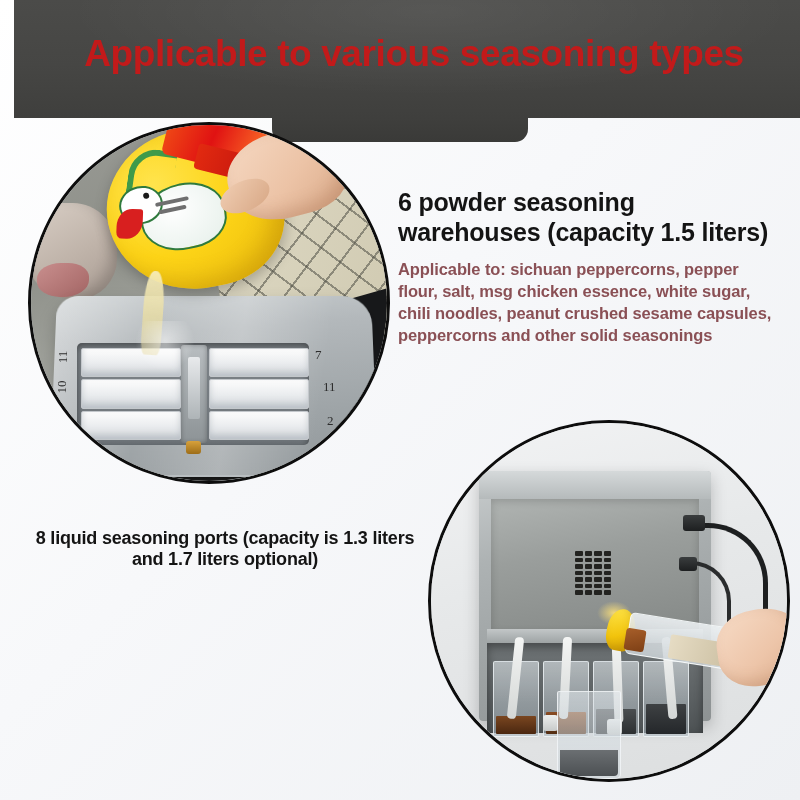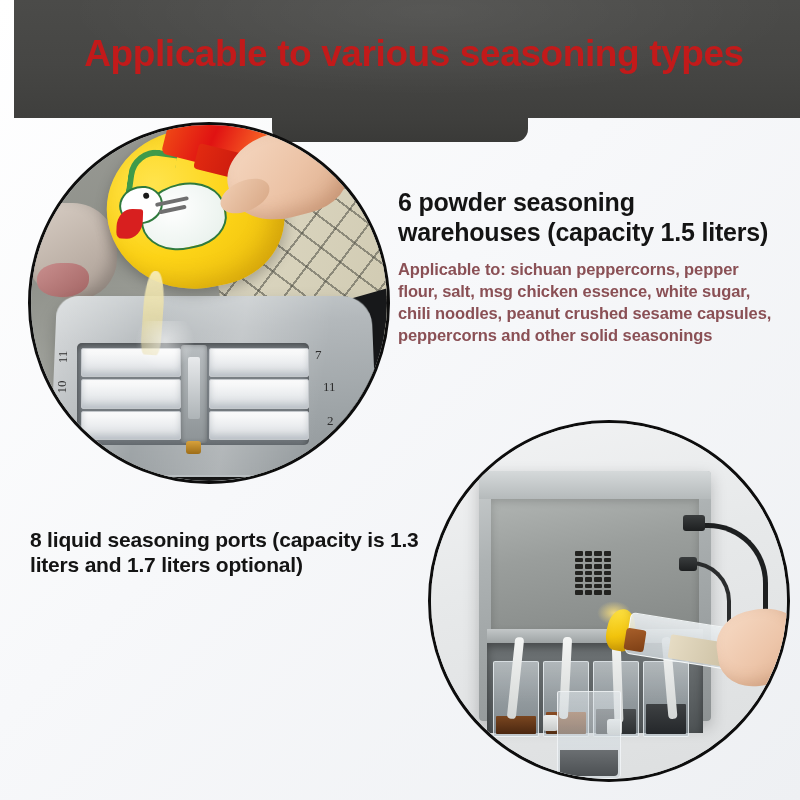"8 liquid seasoning ports (capacity" #txt-liquid .txt-head { font-size: 21px -> 18px; text-align: none -> center }
